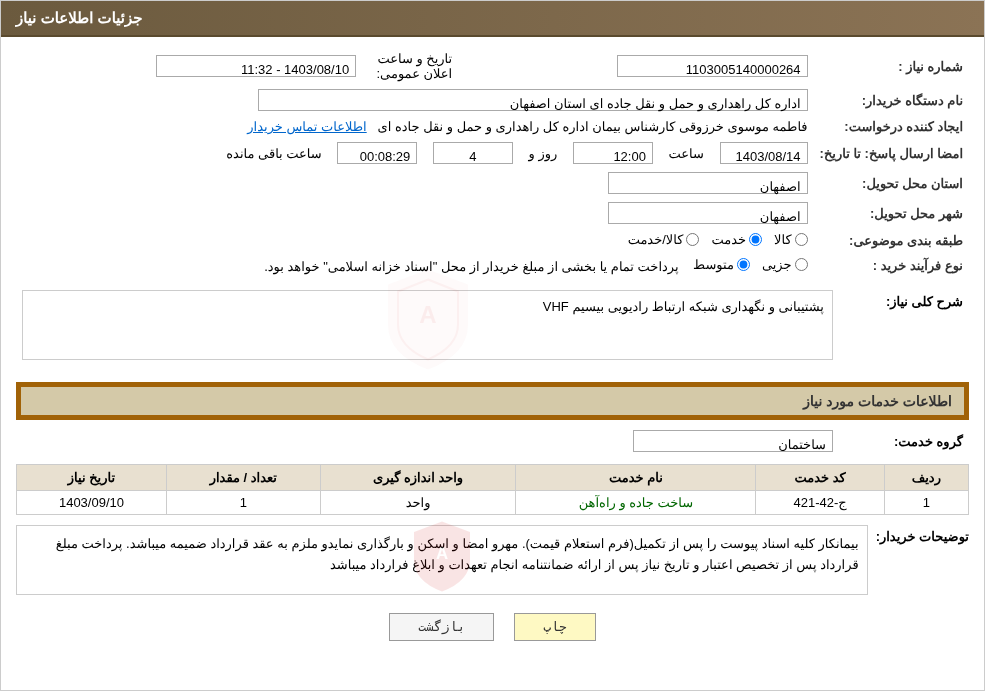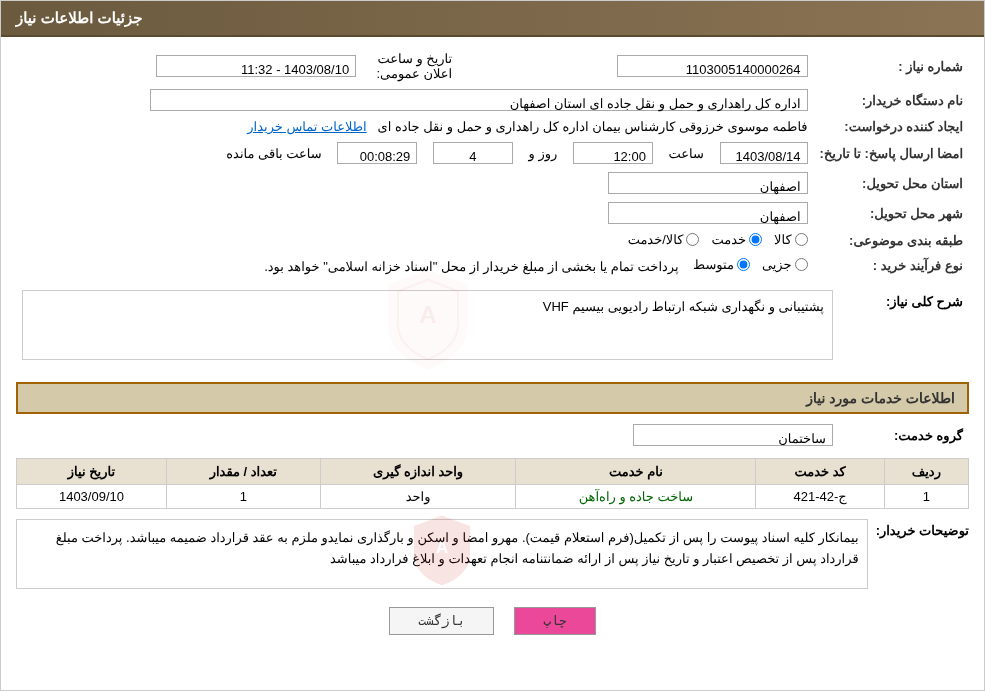"اداره کل راهداری و حمل" span.input-box { width: 658px -> 550px }
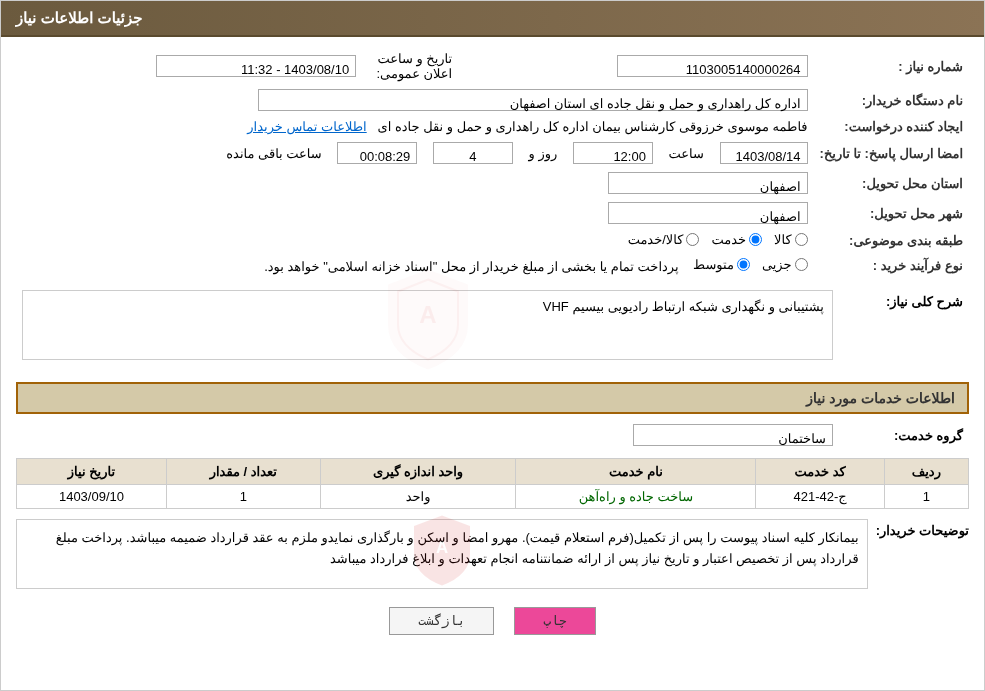"اطلاعات خدمات مورد نیاز" .section-header { border: 2px solid #a16207 -> 5px solid #a16207 }
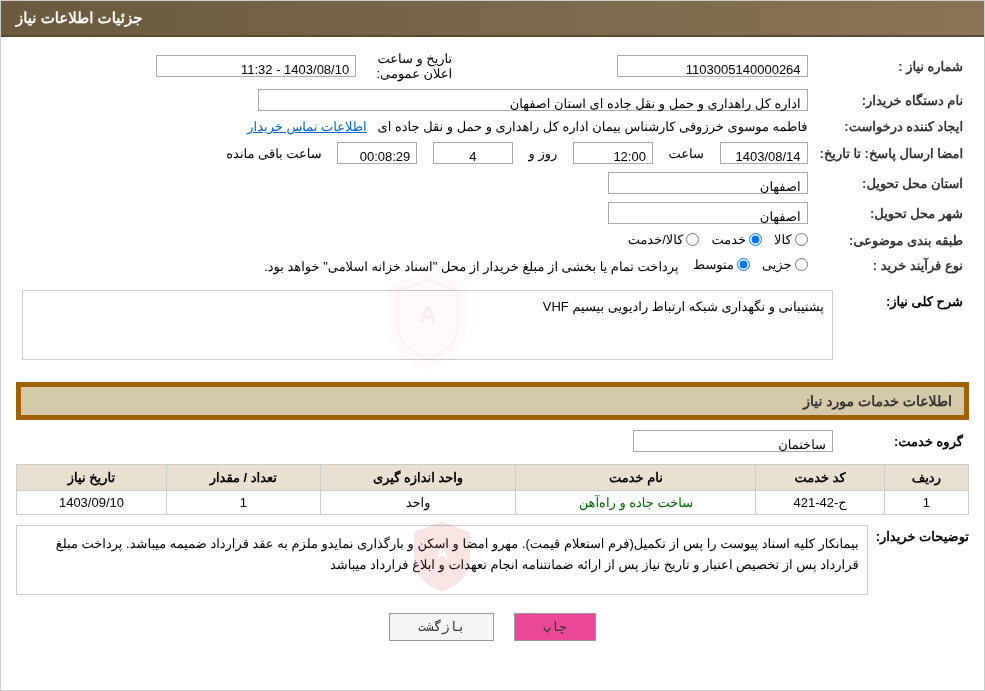"چاپ" .btn-print { background: #ec4899 -> #fef9c3 }
